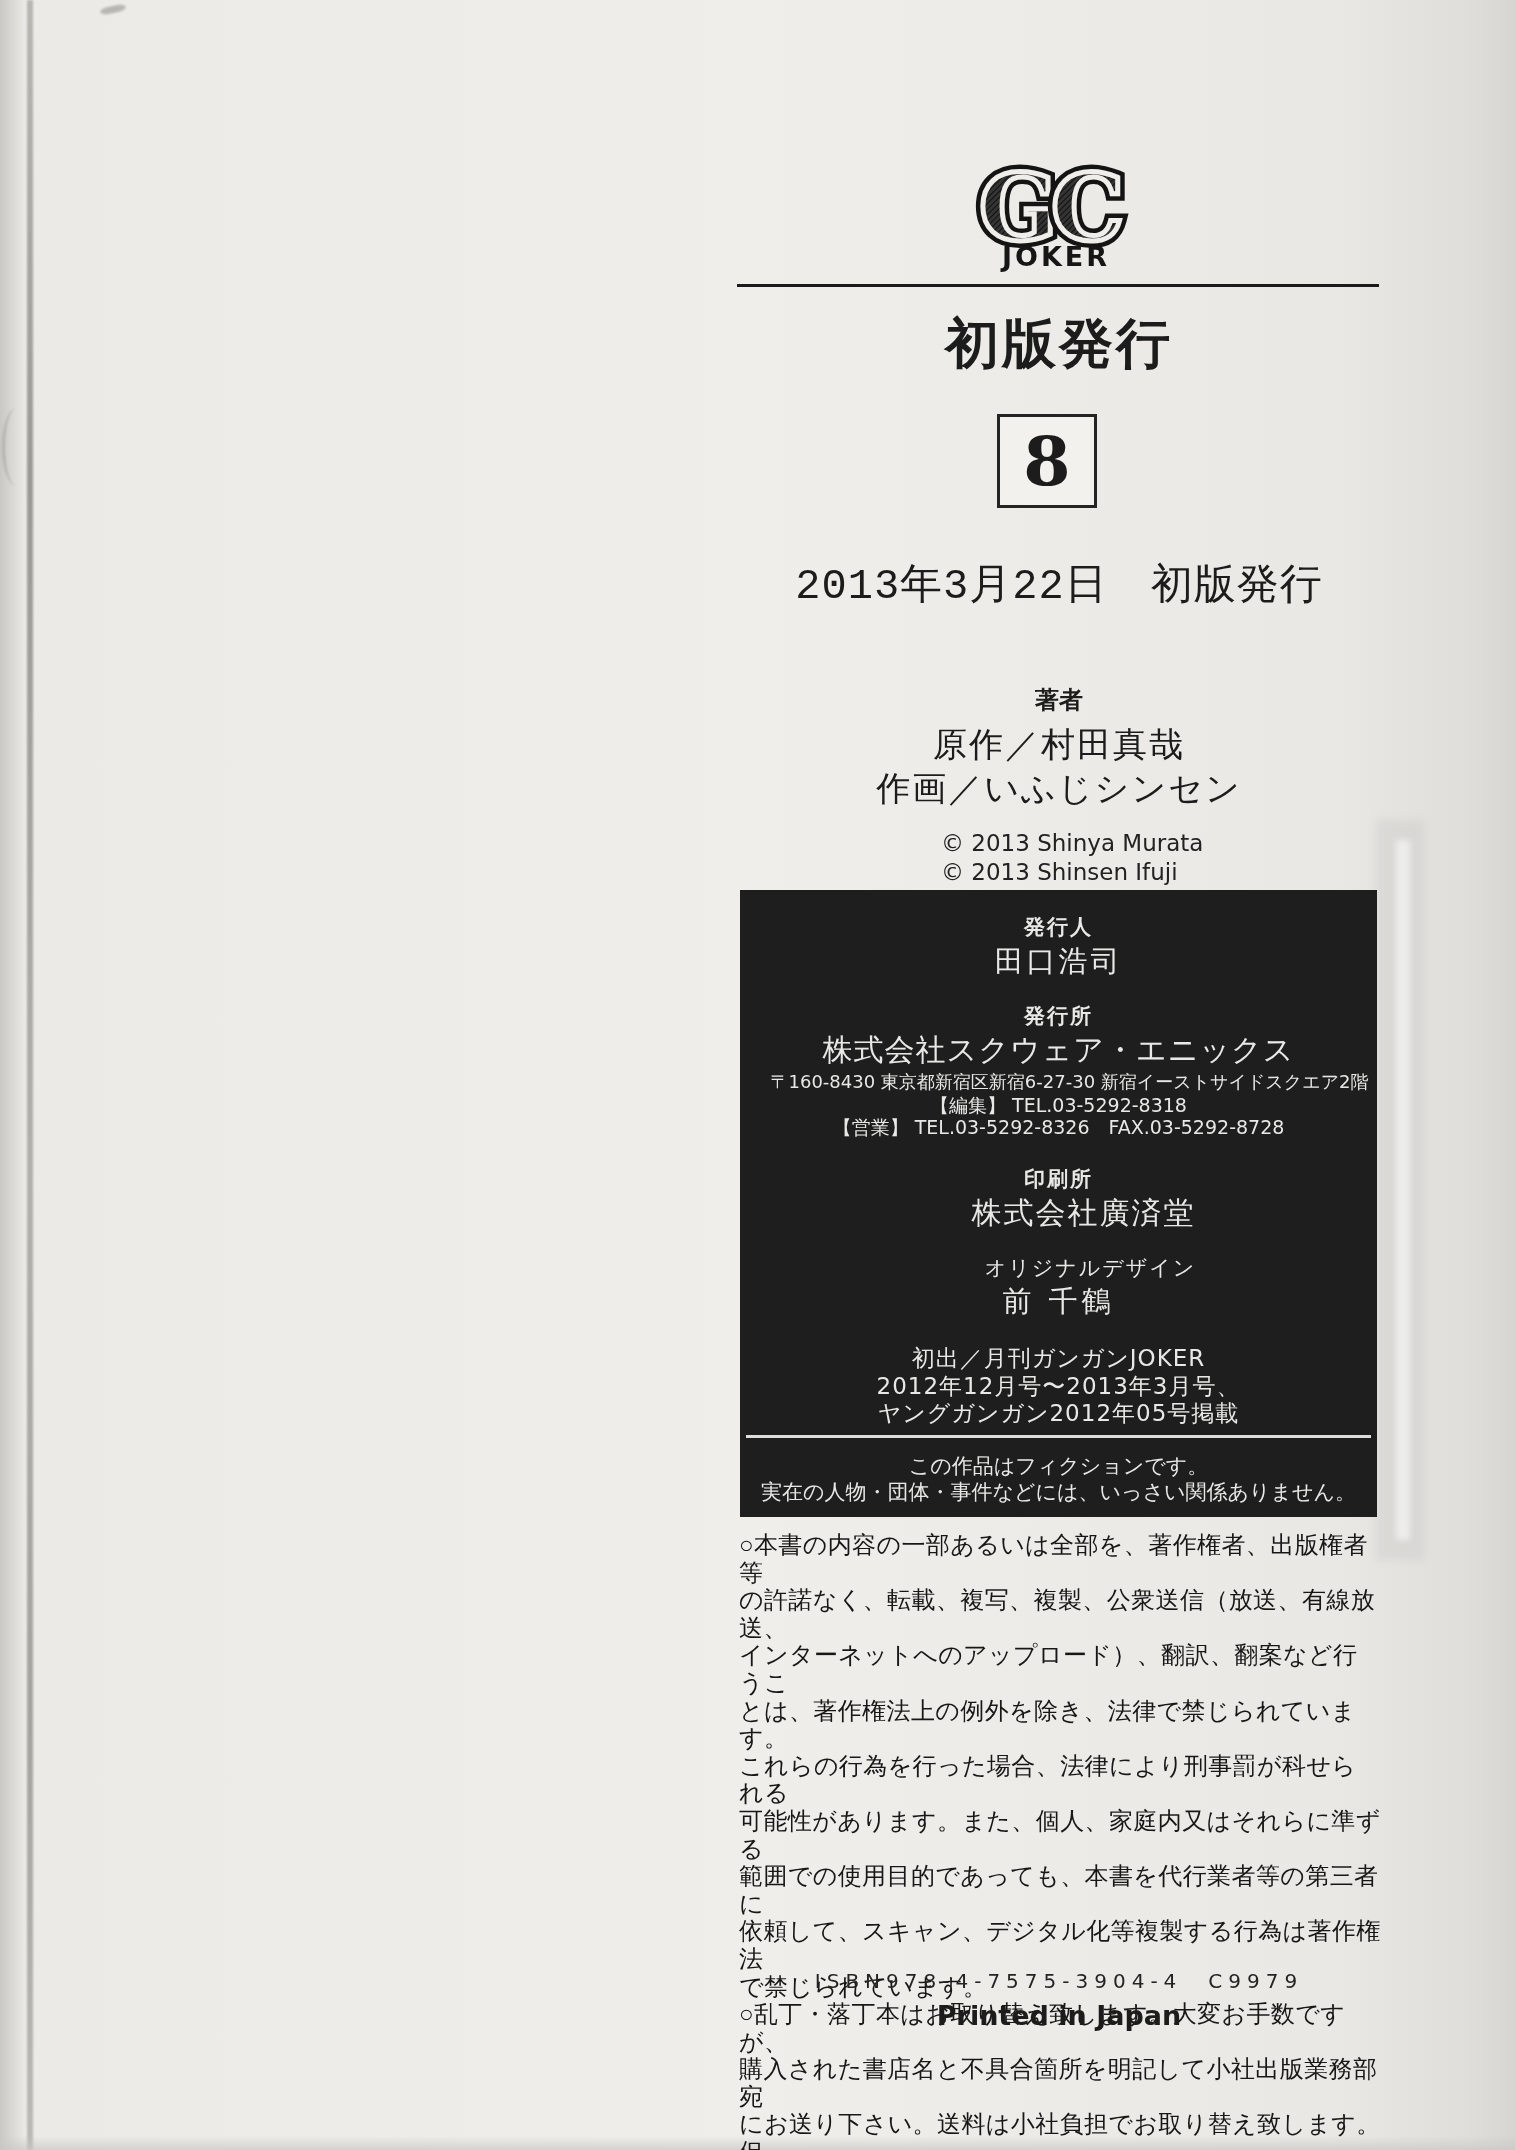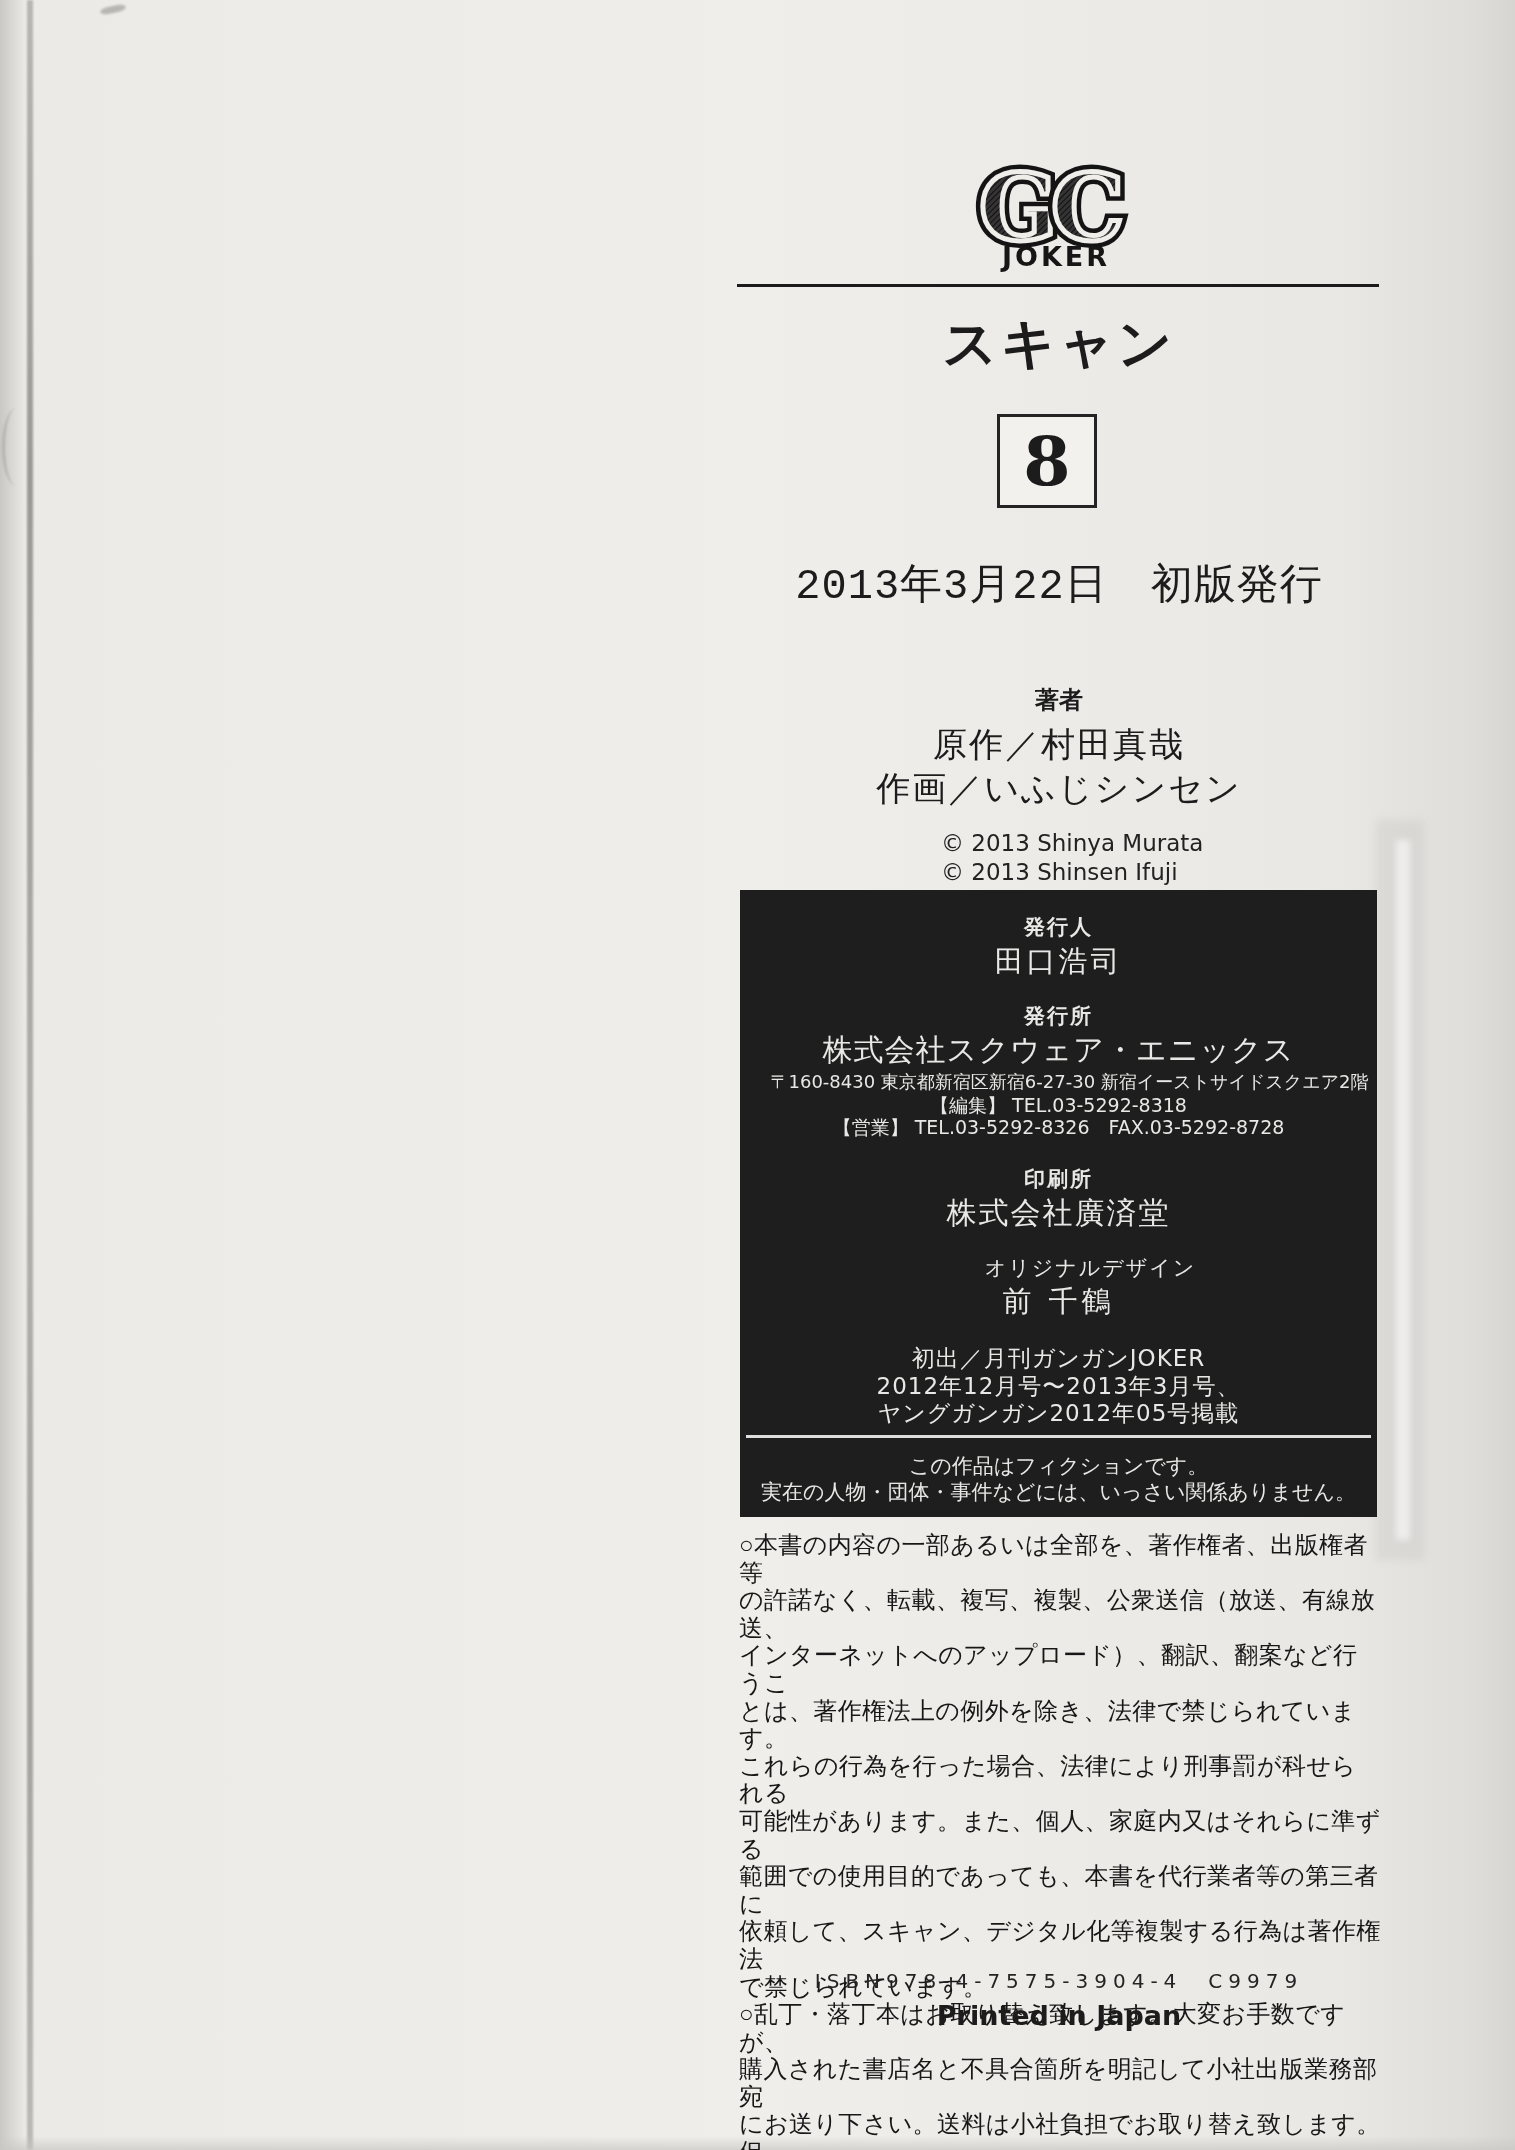"スキャン" div.col { text: スキャン -> 初版発行 }
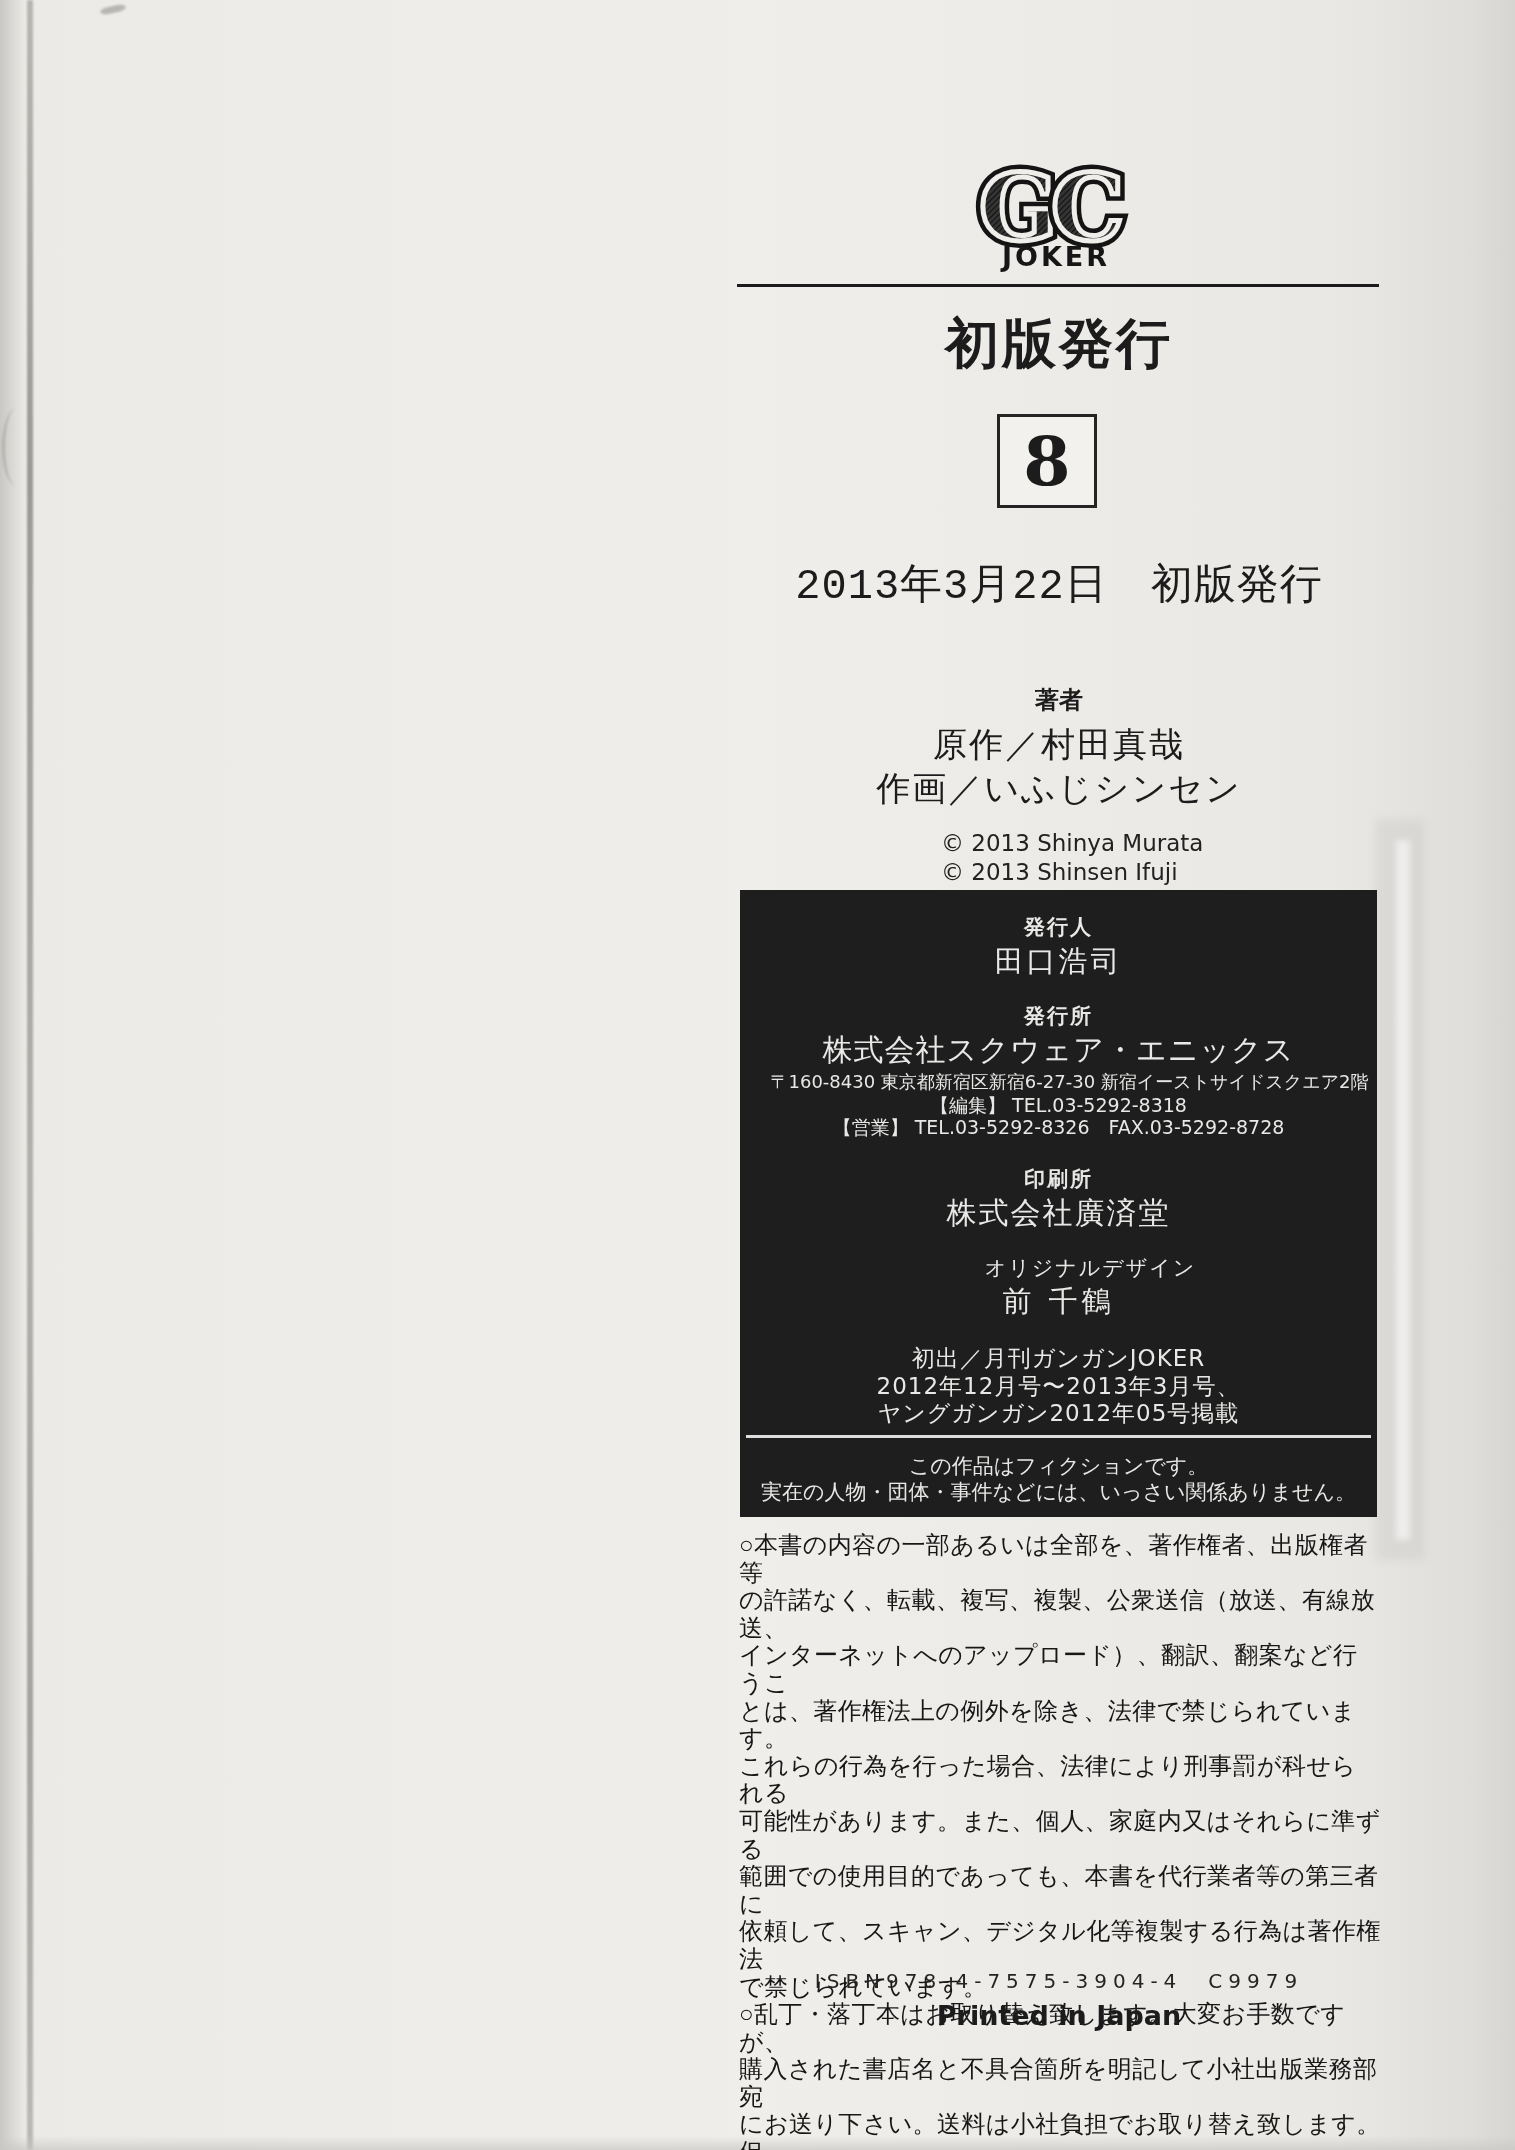"株式会社廣済堂" .r9 { padding-left: none -> 25px }
